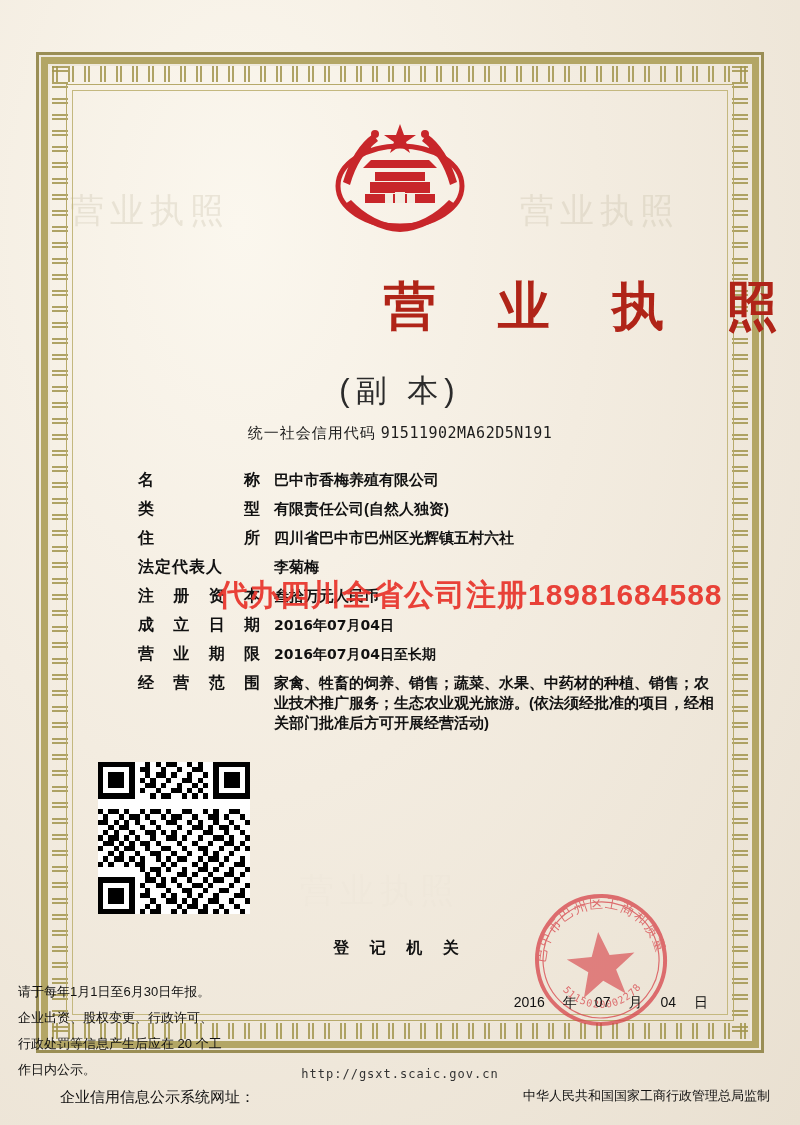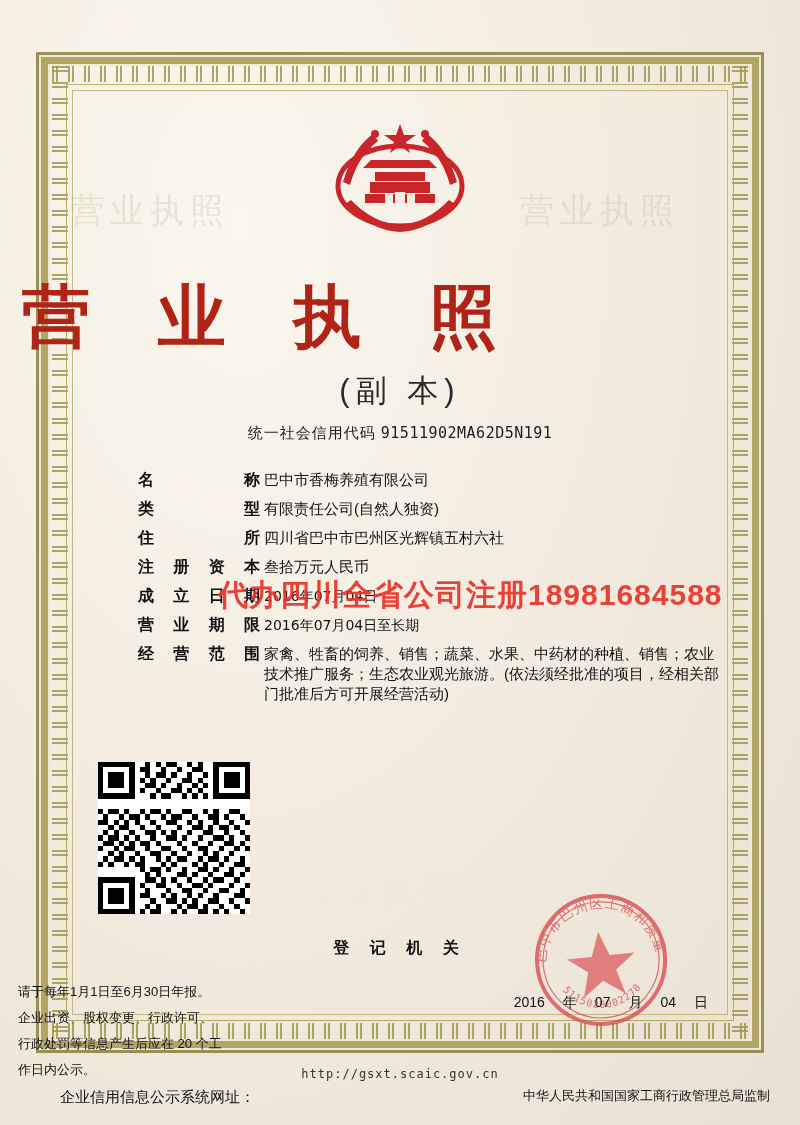"营 业 执 照" .title { font-size: 68px -> 52px; padding-left: none -> 38px; text-align: left -> right }
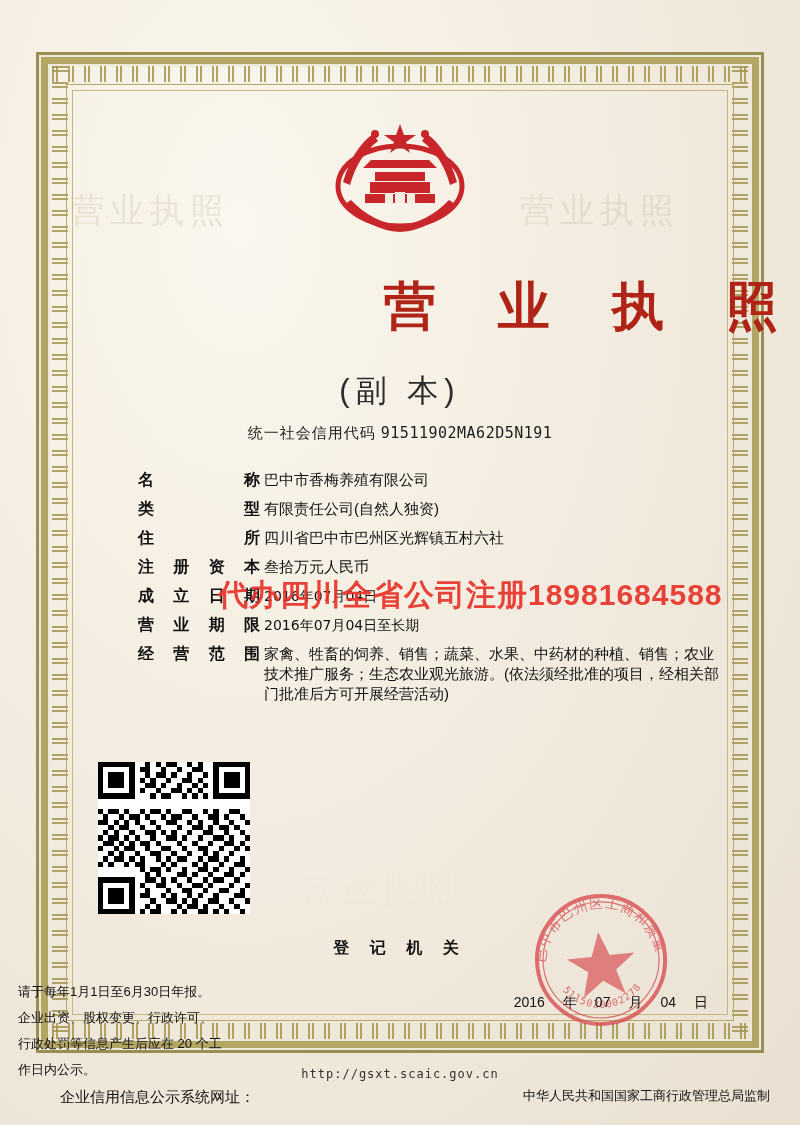"巴中市香梅养殖有限公司" .val { font-weight: none -> bold; padding-left: 4px -> 14px }
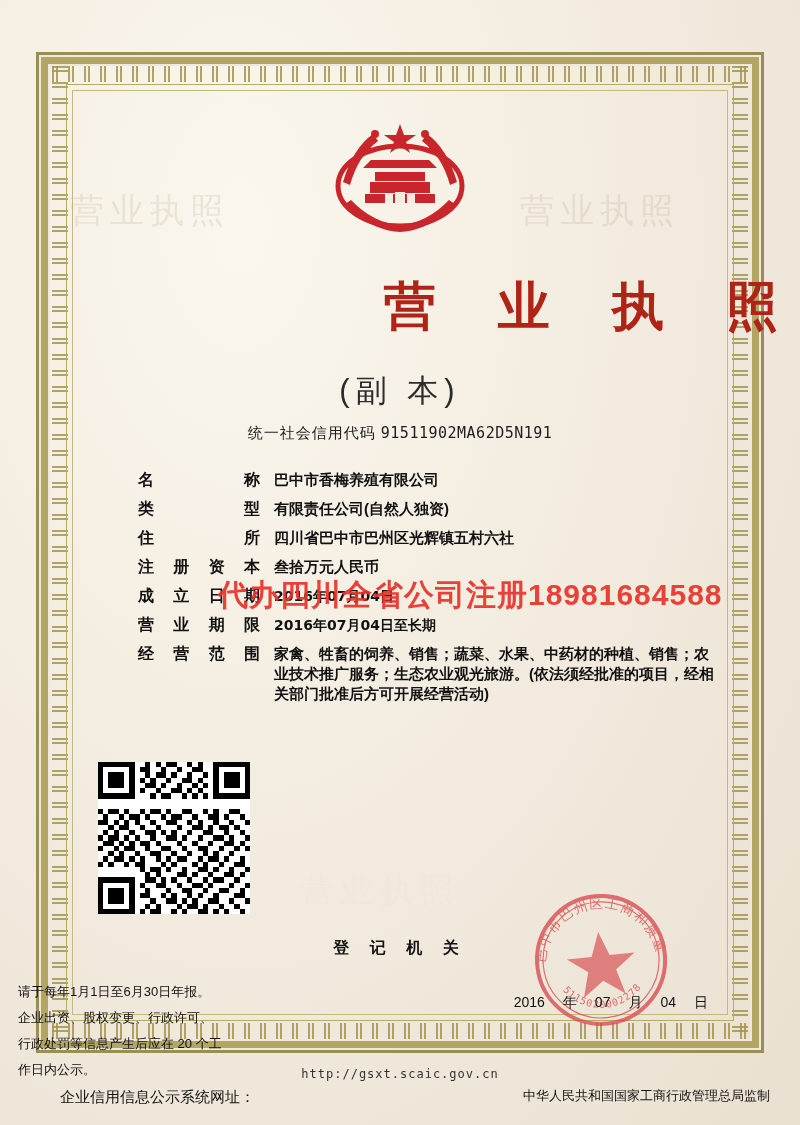"法定代表人" div.row { html: none -> <div> <div> <span>法定代表人</span> </div> <div>李菊梅</div> </div> }
